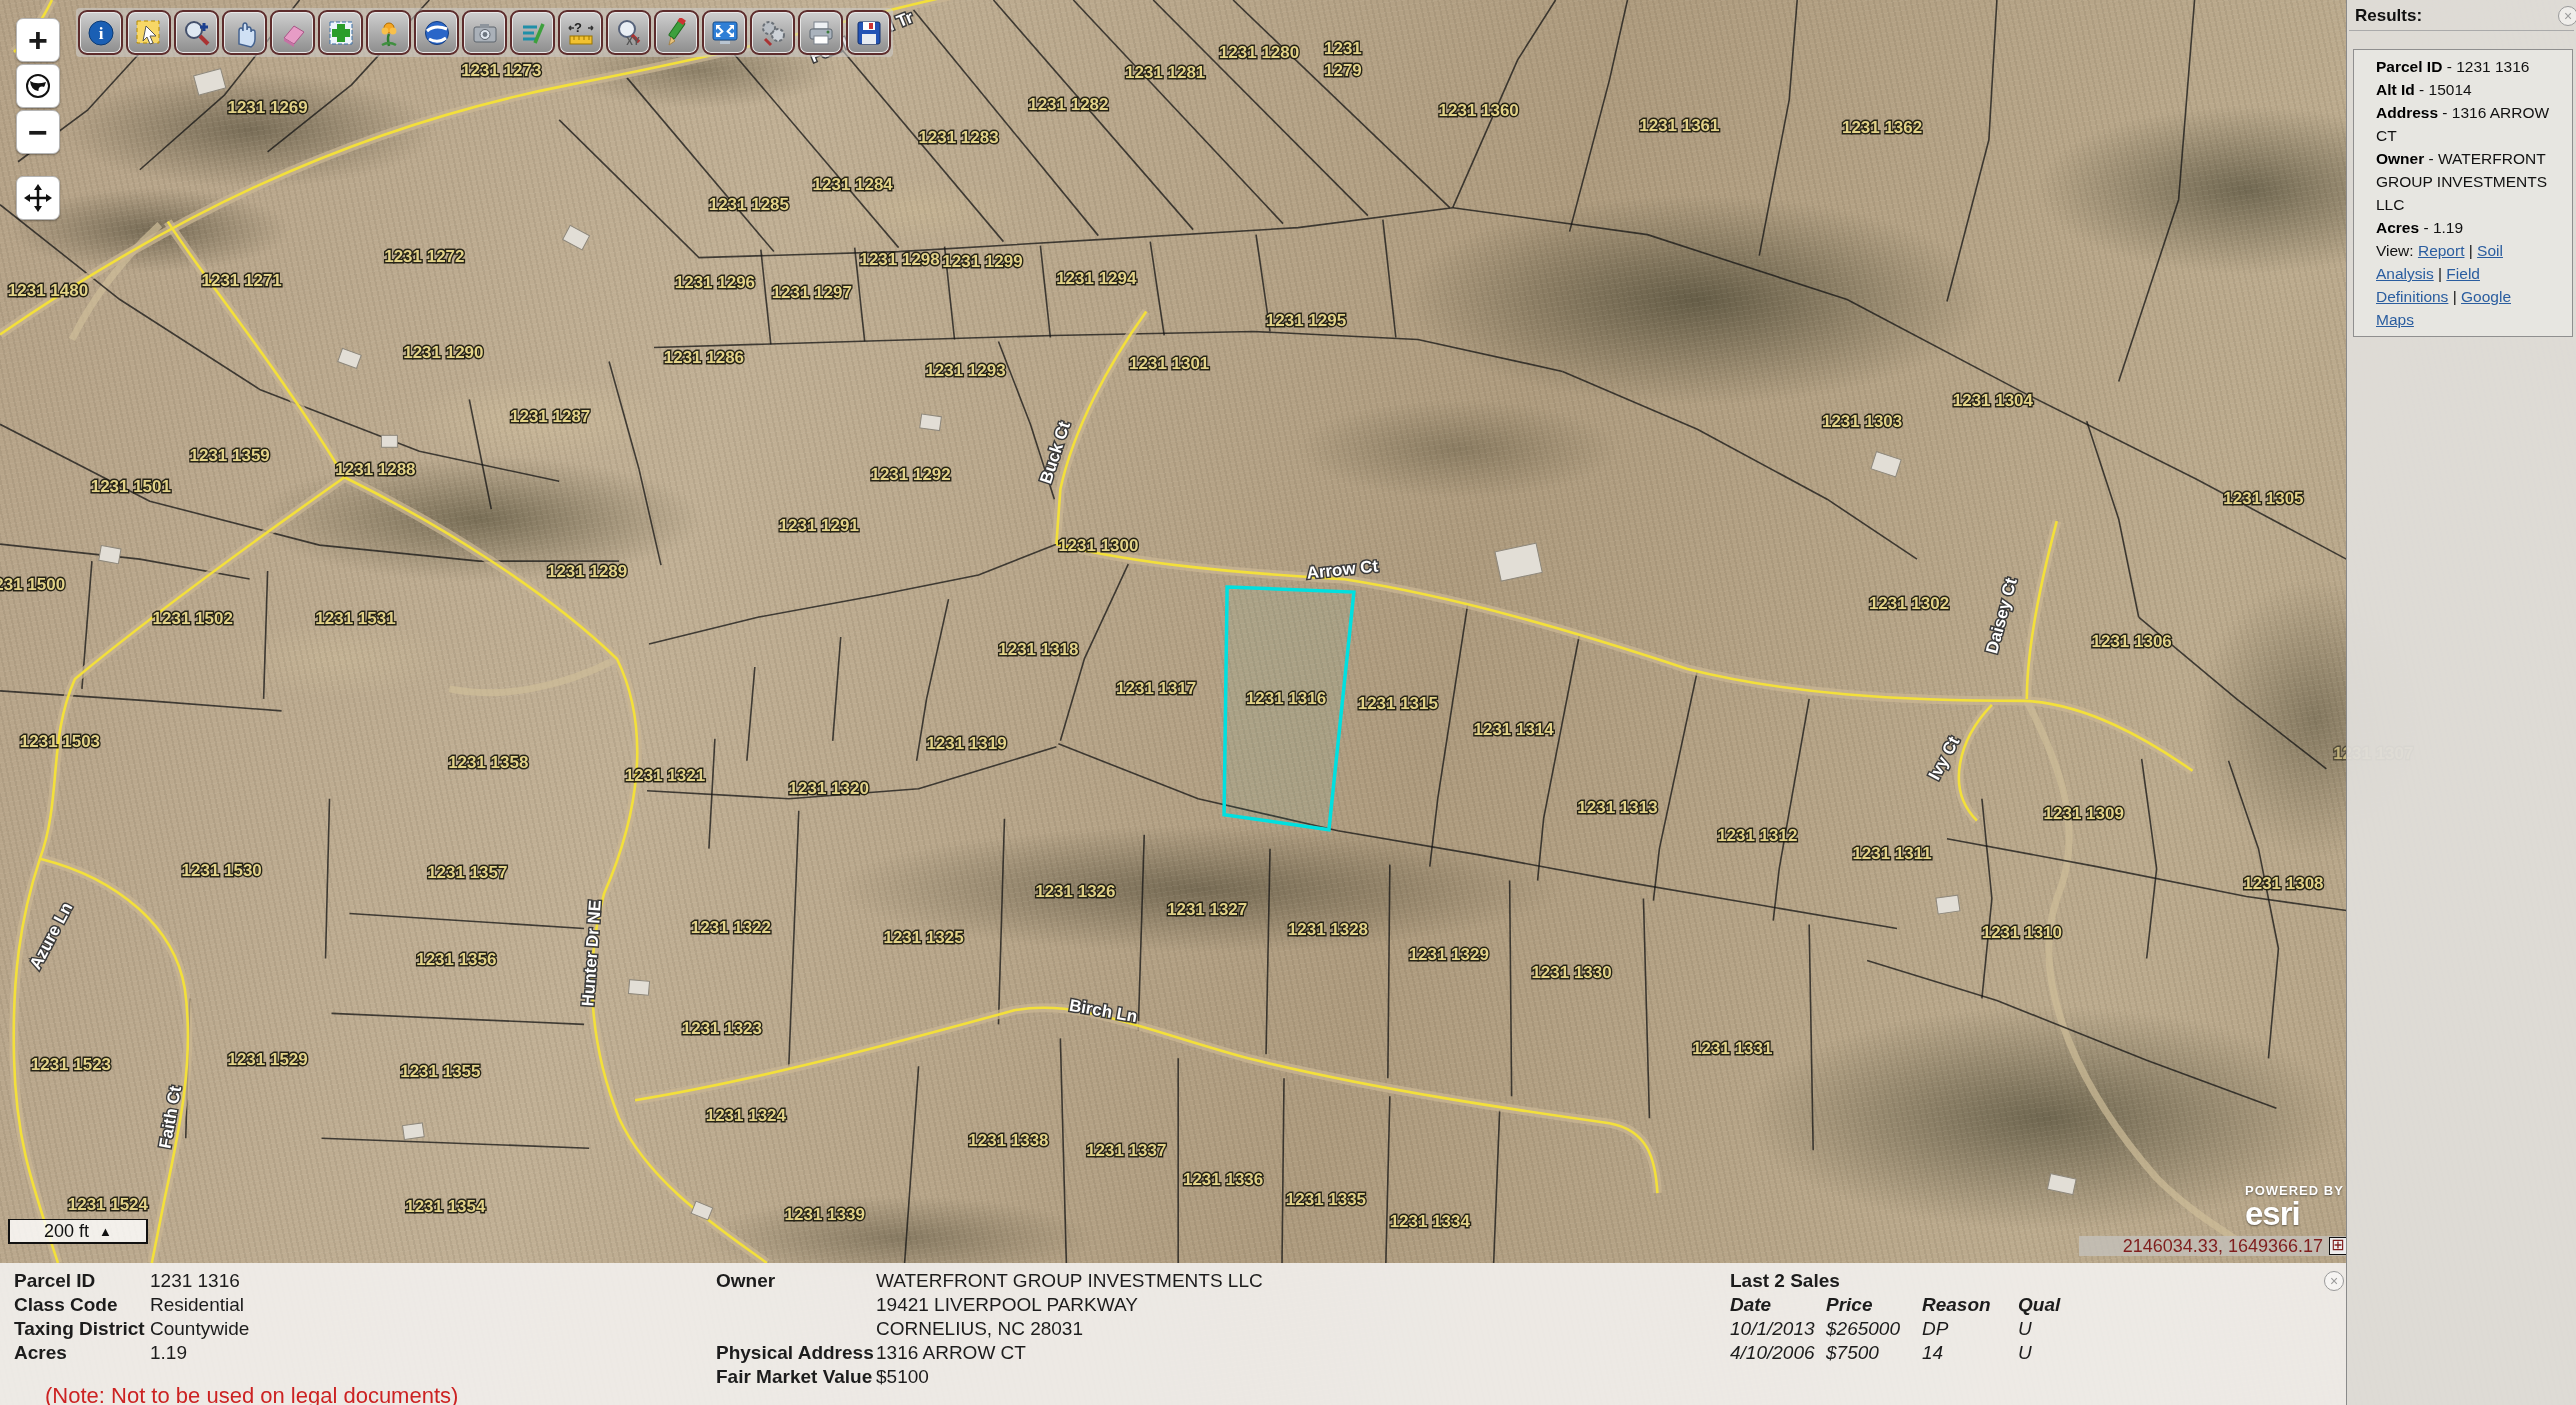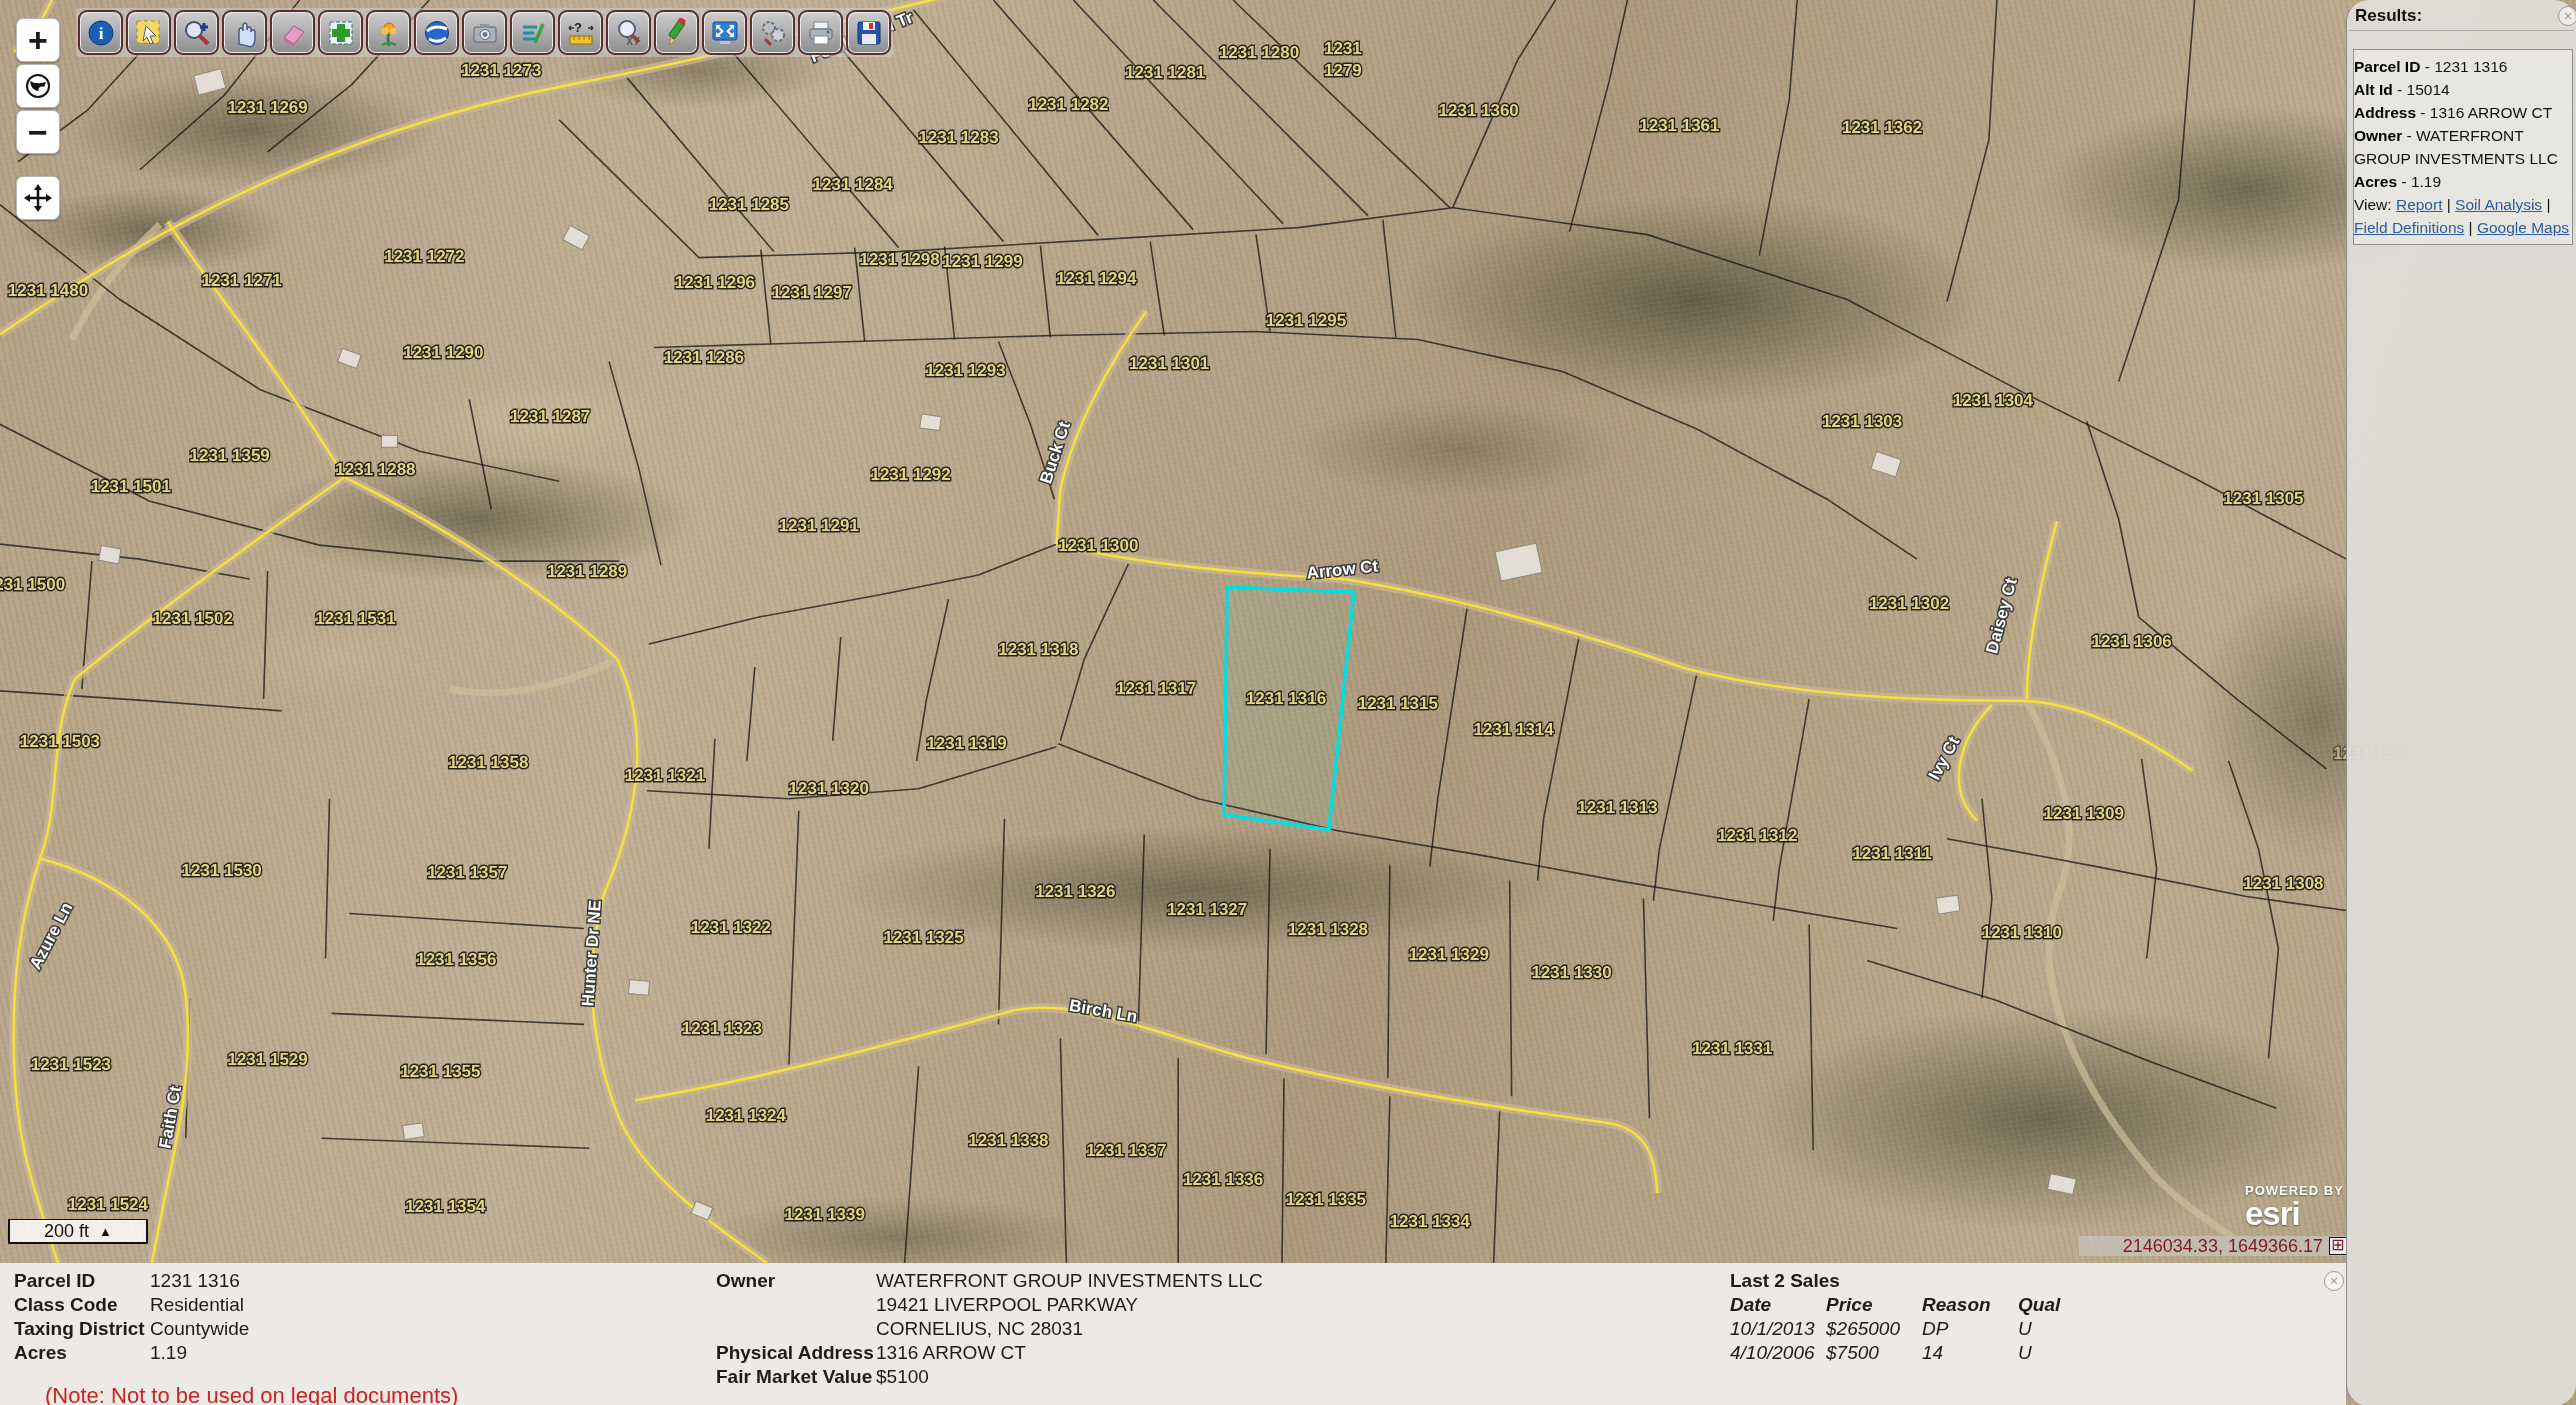"Results:" #sidebar { border-radius: 22px -> none }
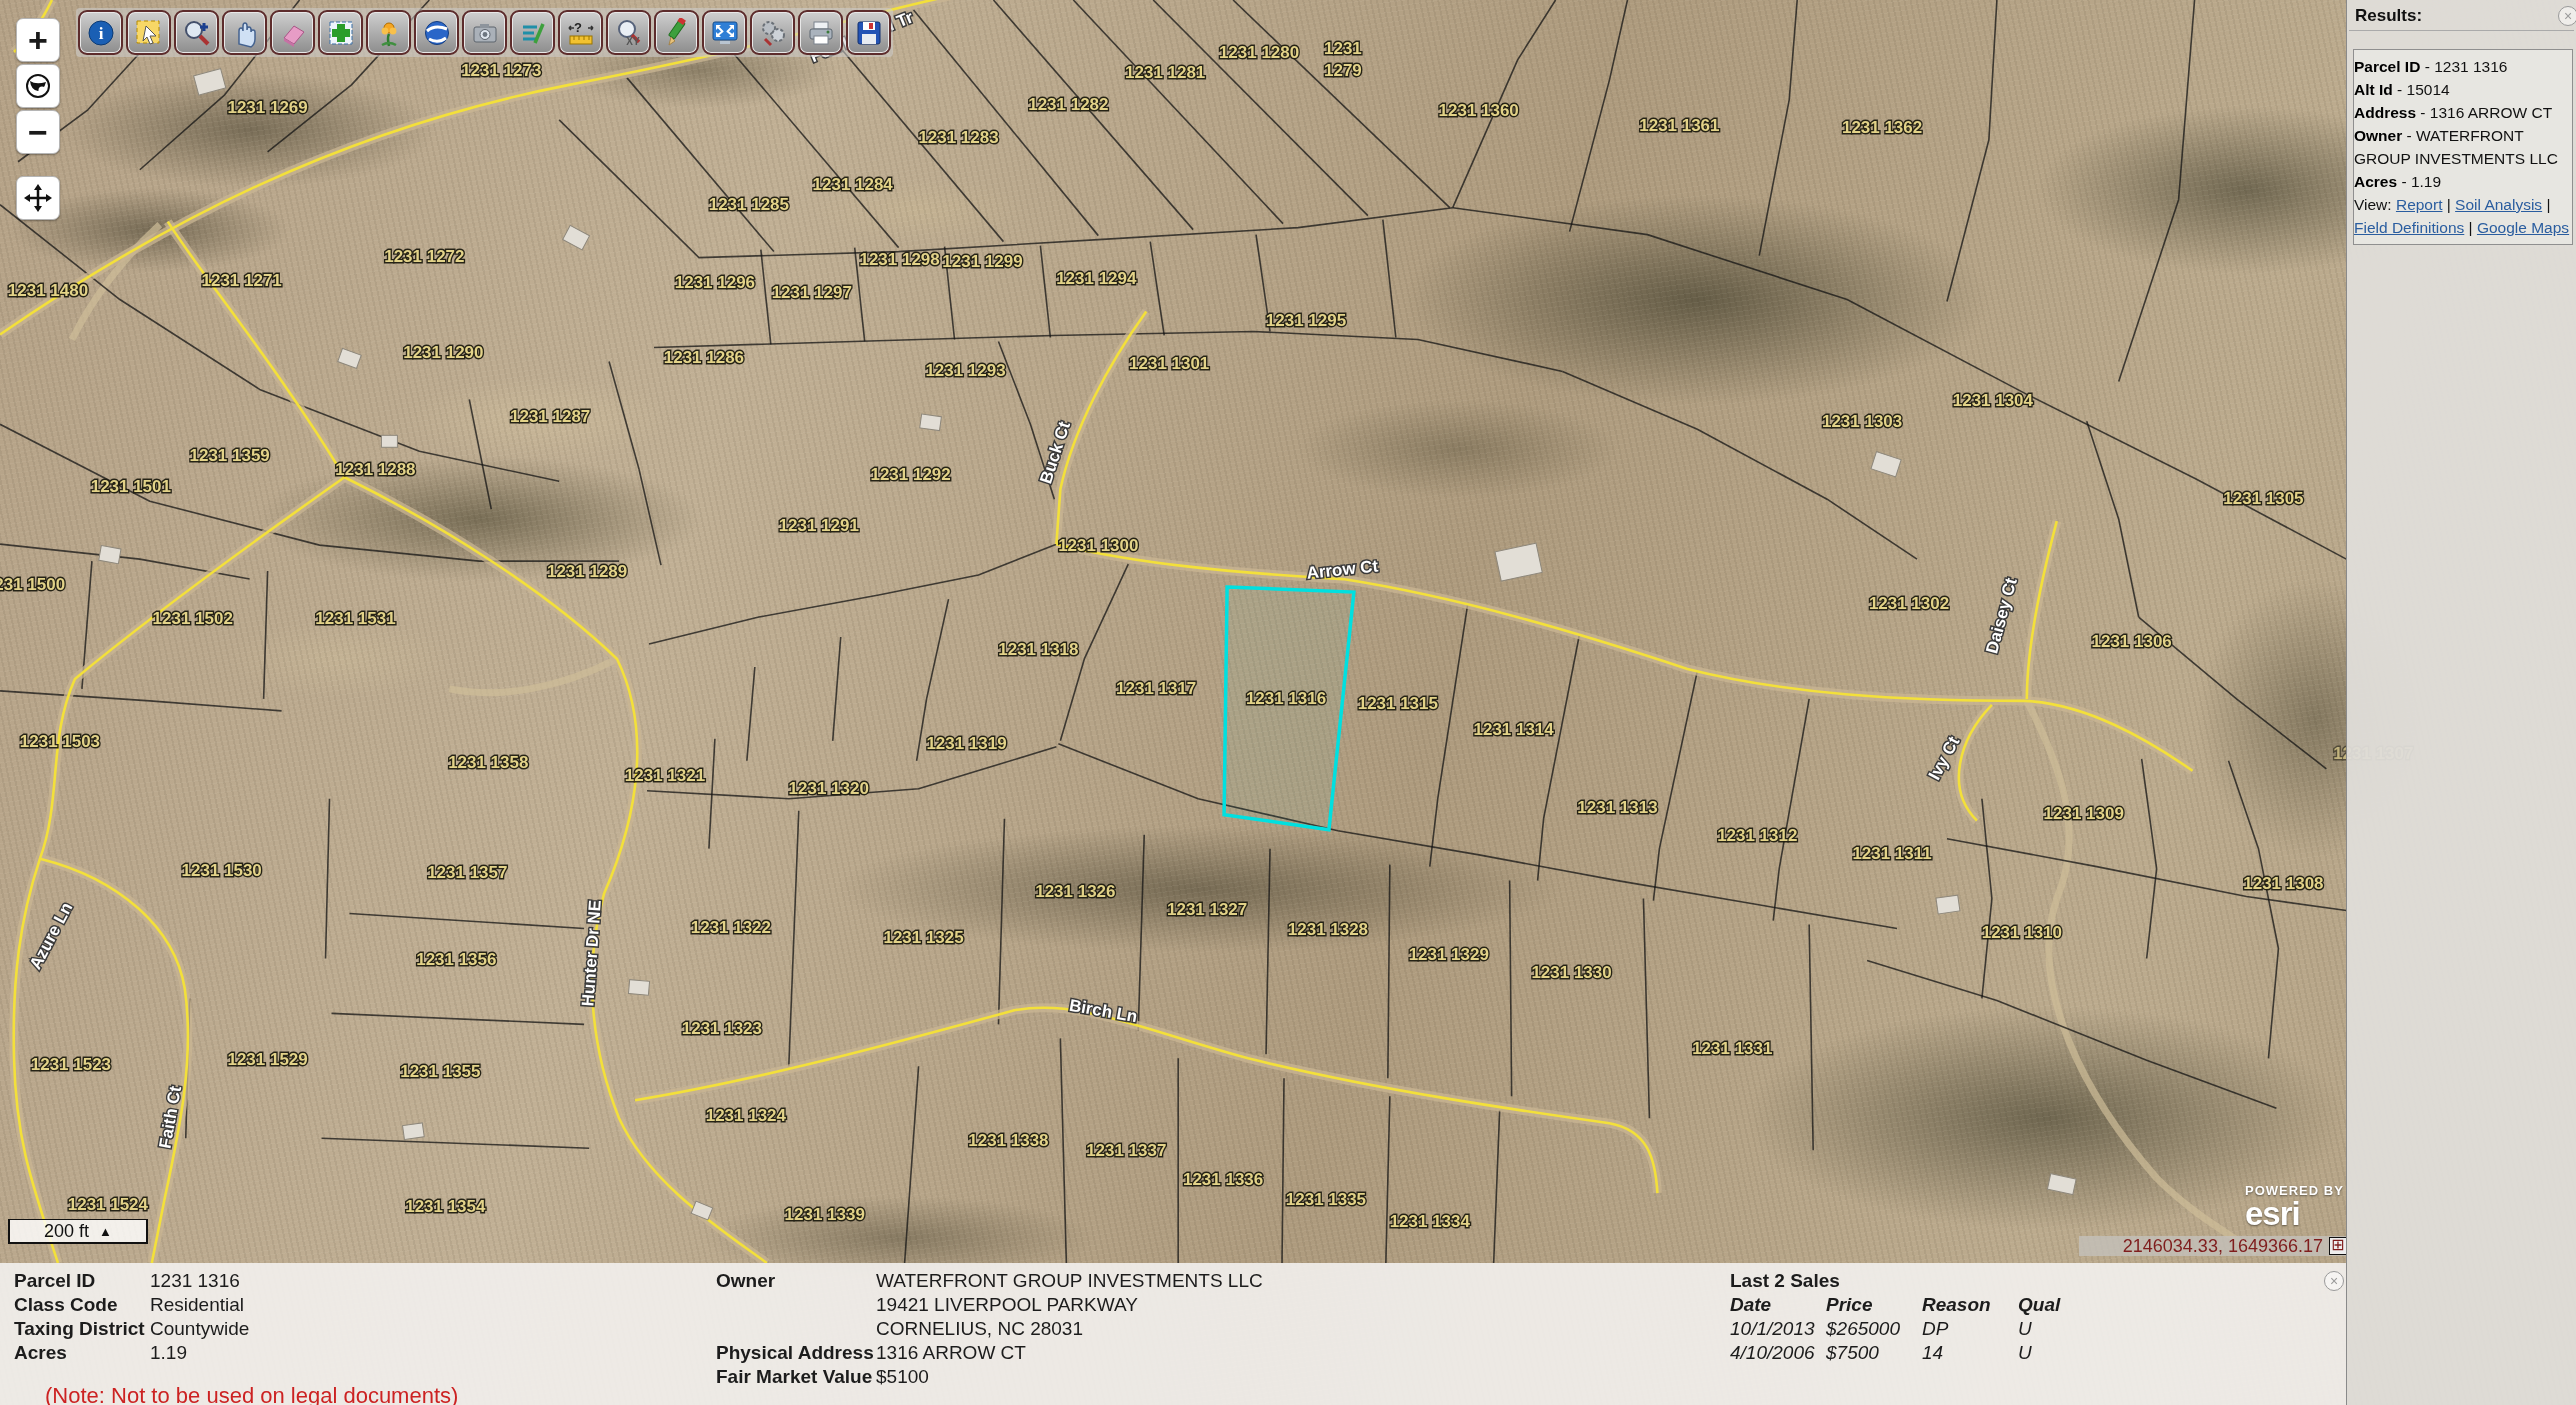"Parcel ID - 1231 1316" #results-box { padding: 5px 0 -> 5px 22px }
